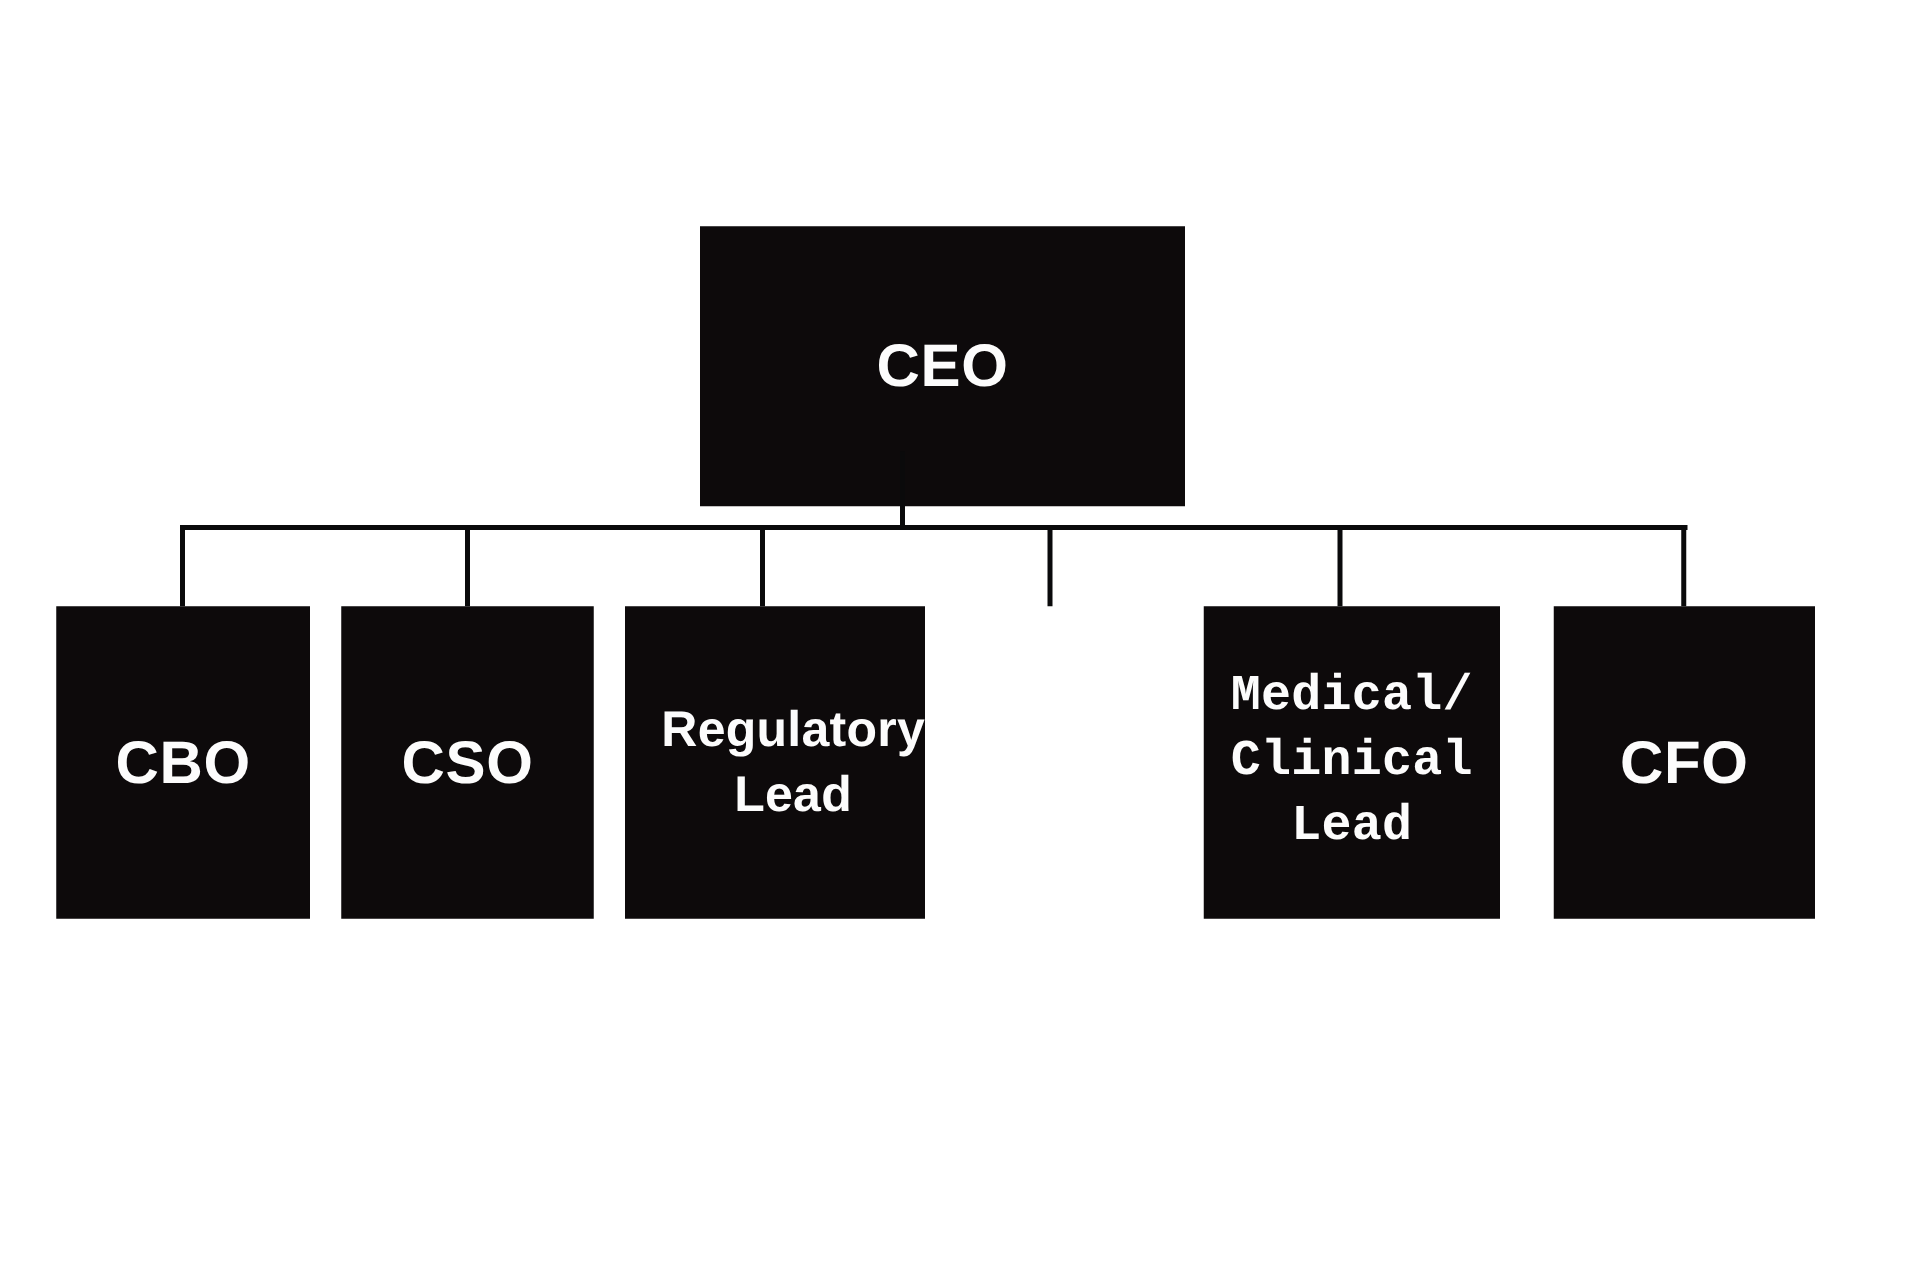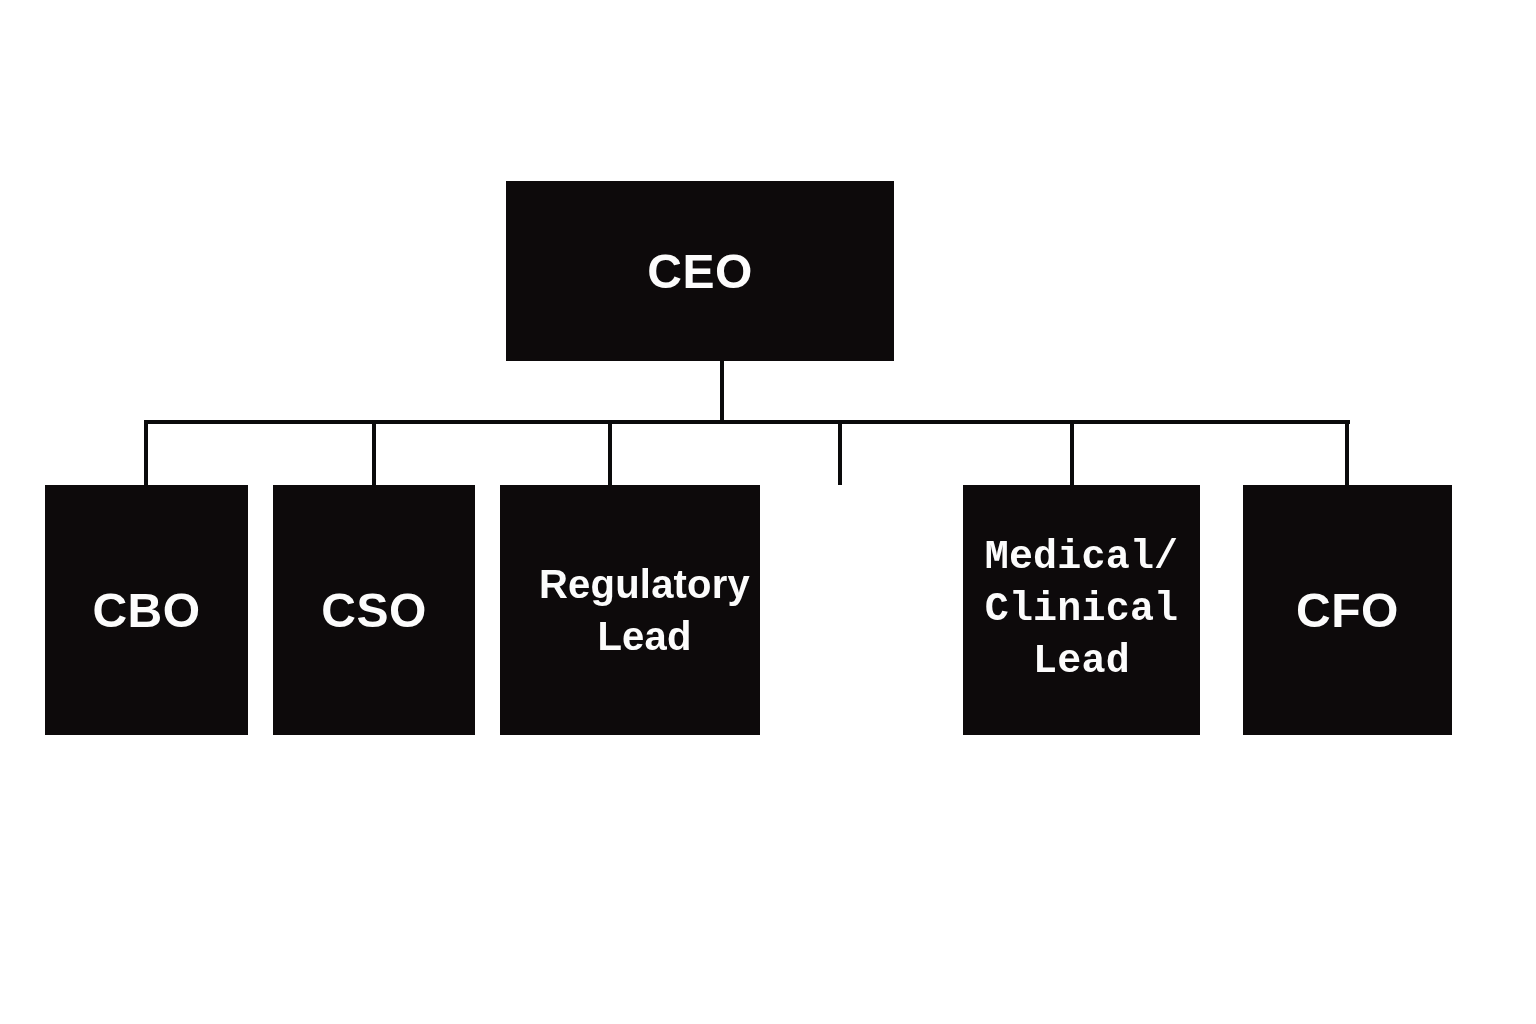"CEO" .node-root { height: 180px -> 224px; left: 506px -> 560px }
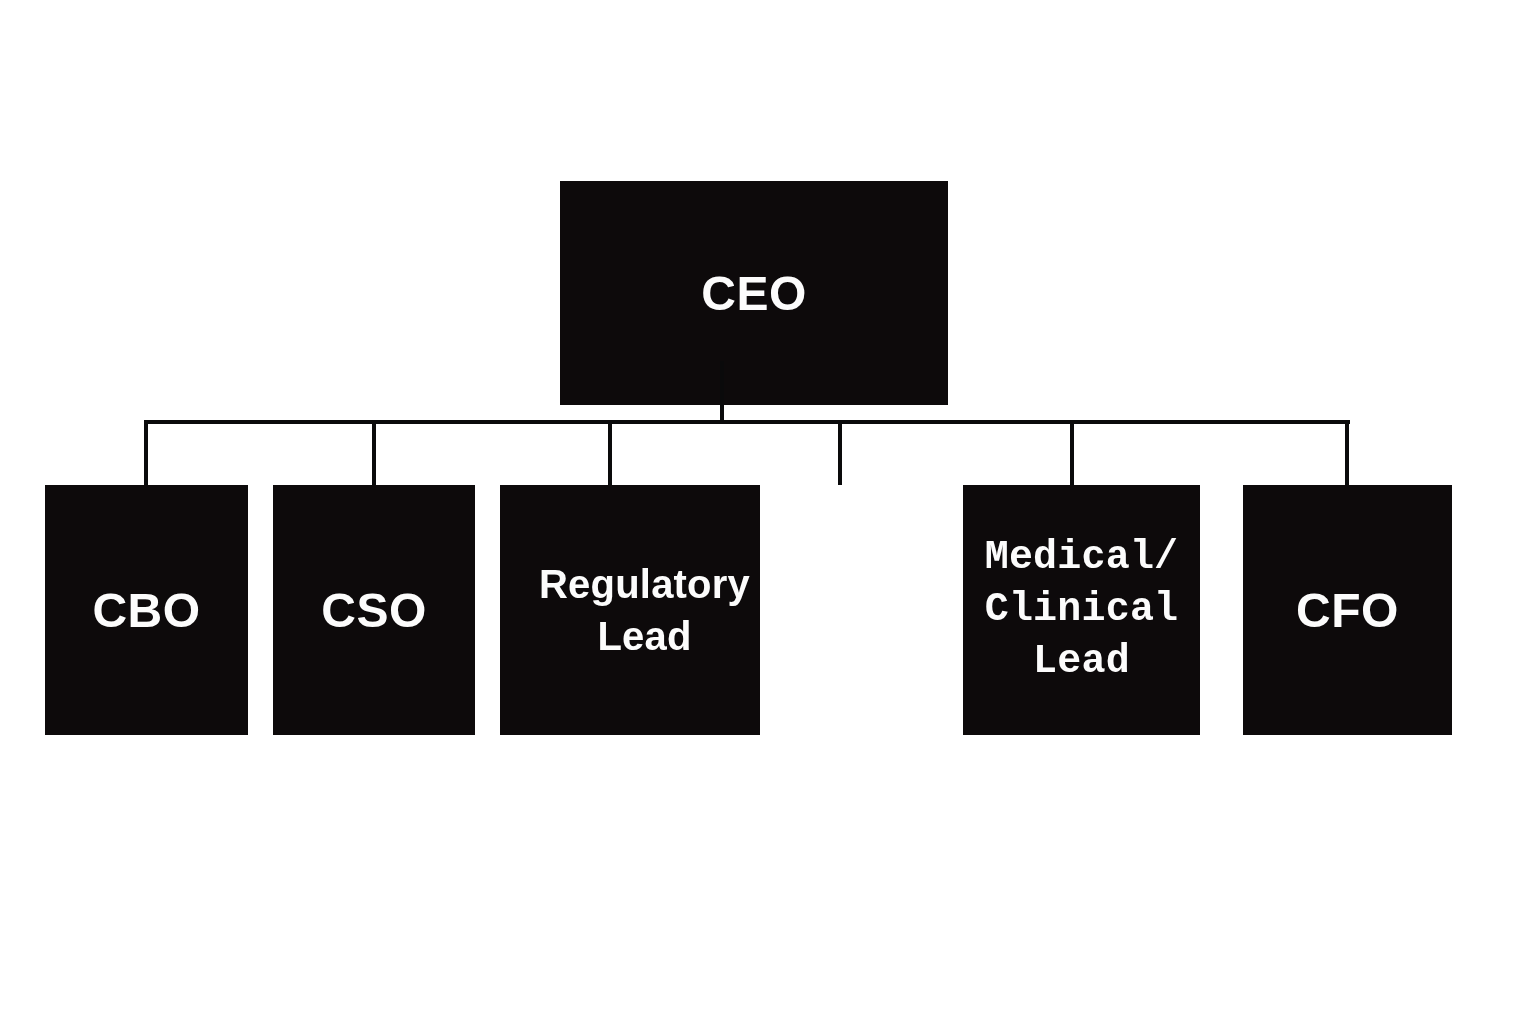"Regulatory" #node-regulatory-lead { width: 260px -> 240px }
